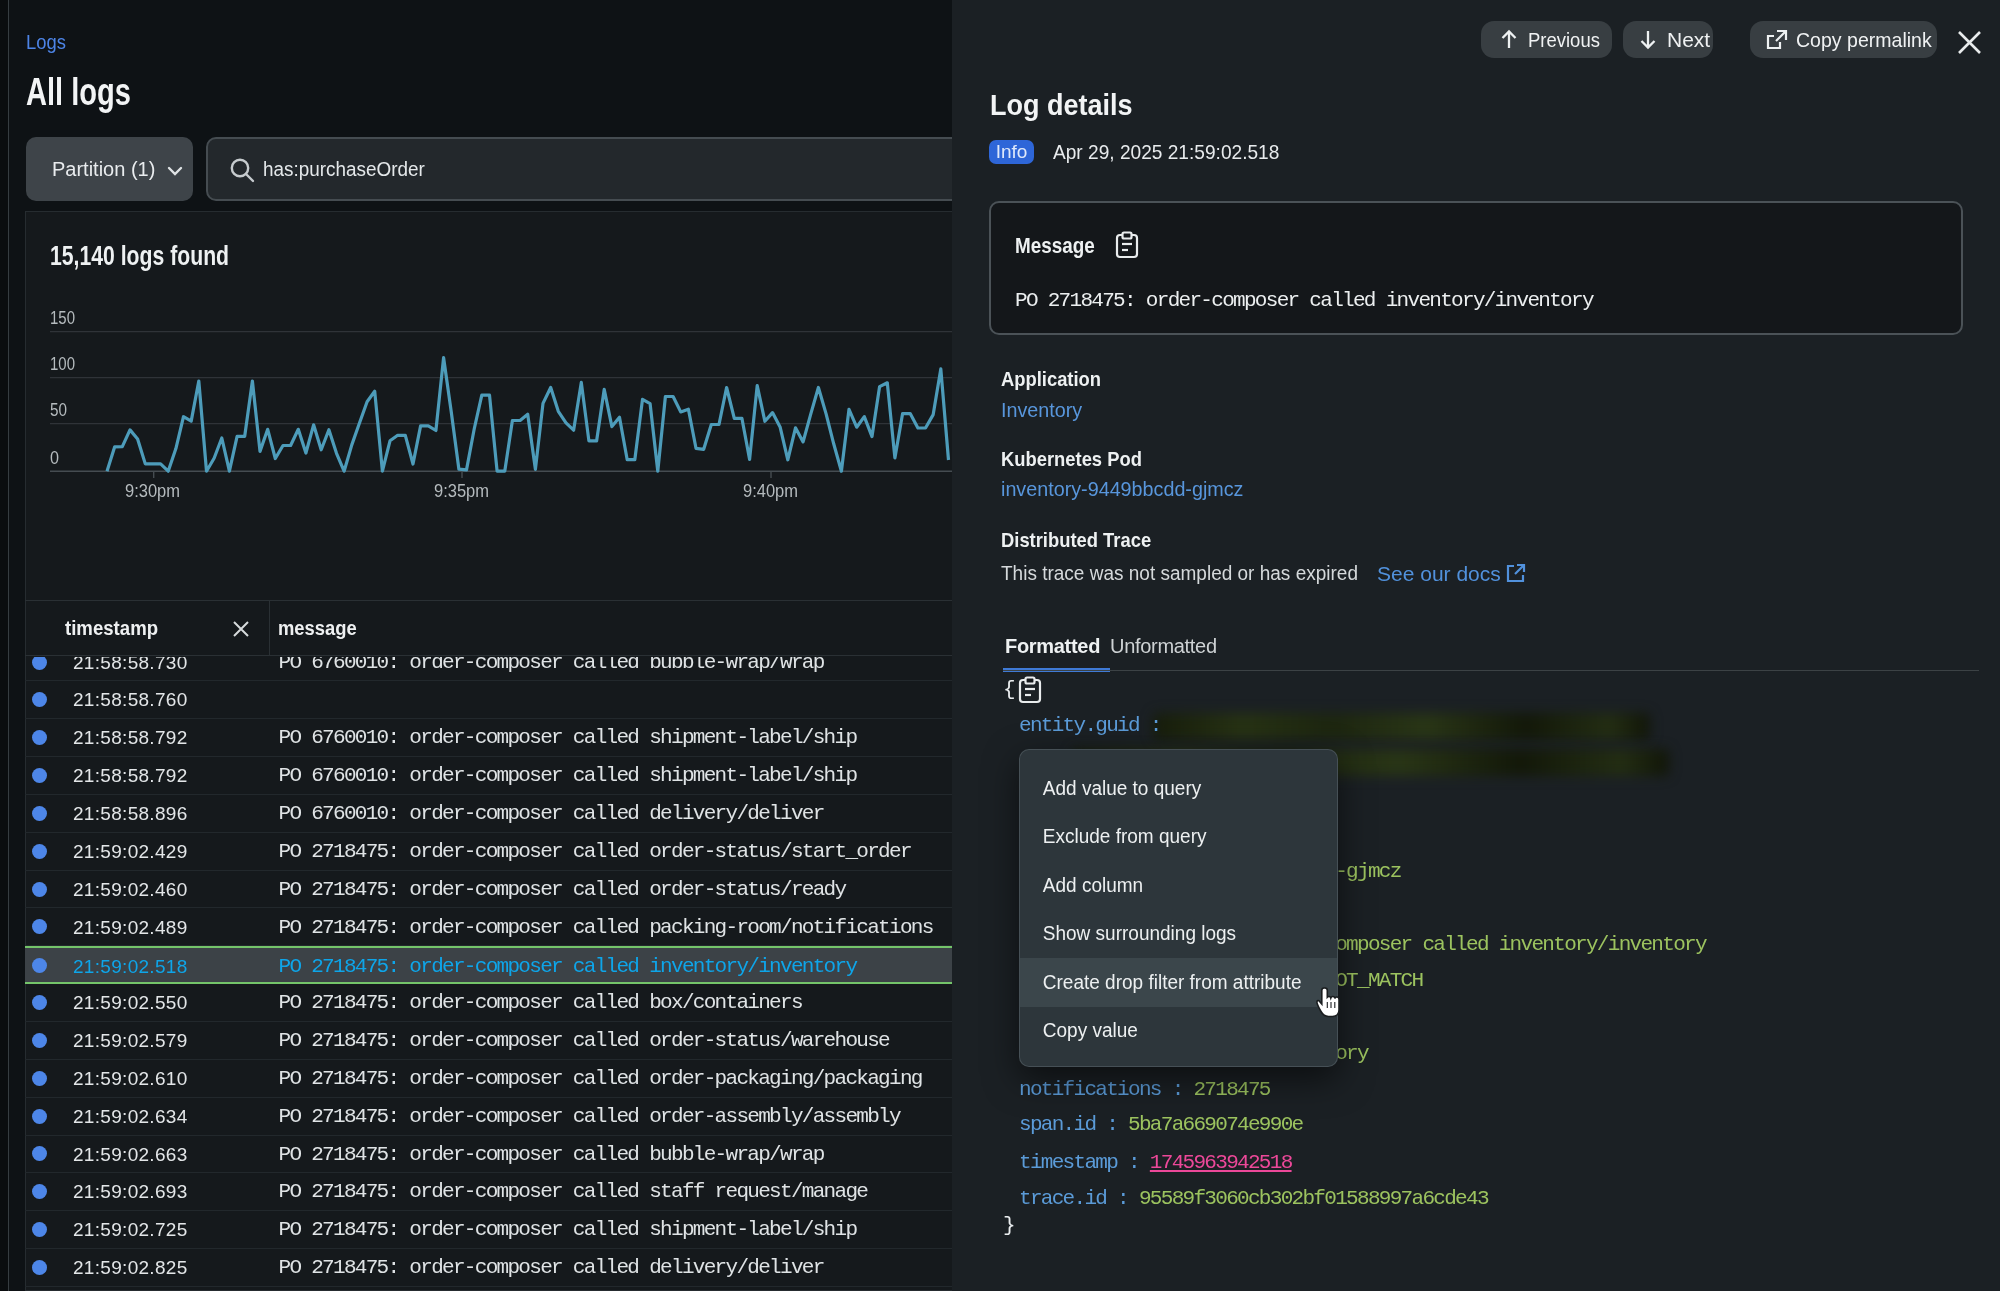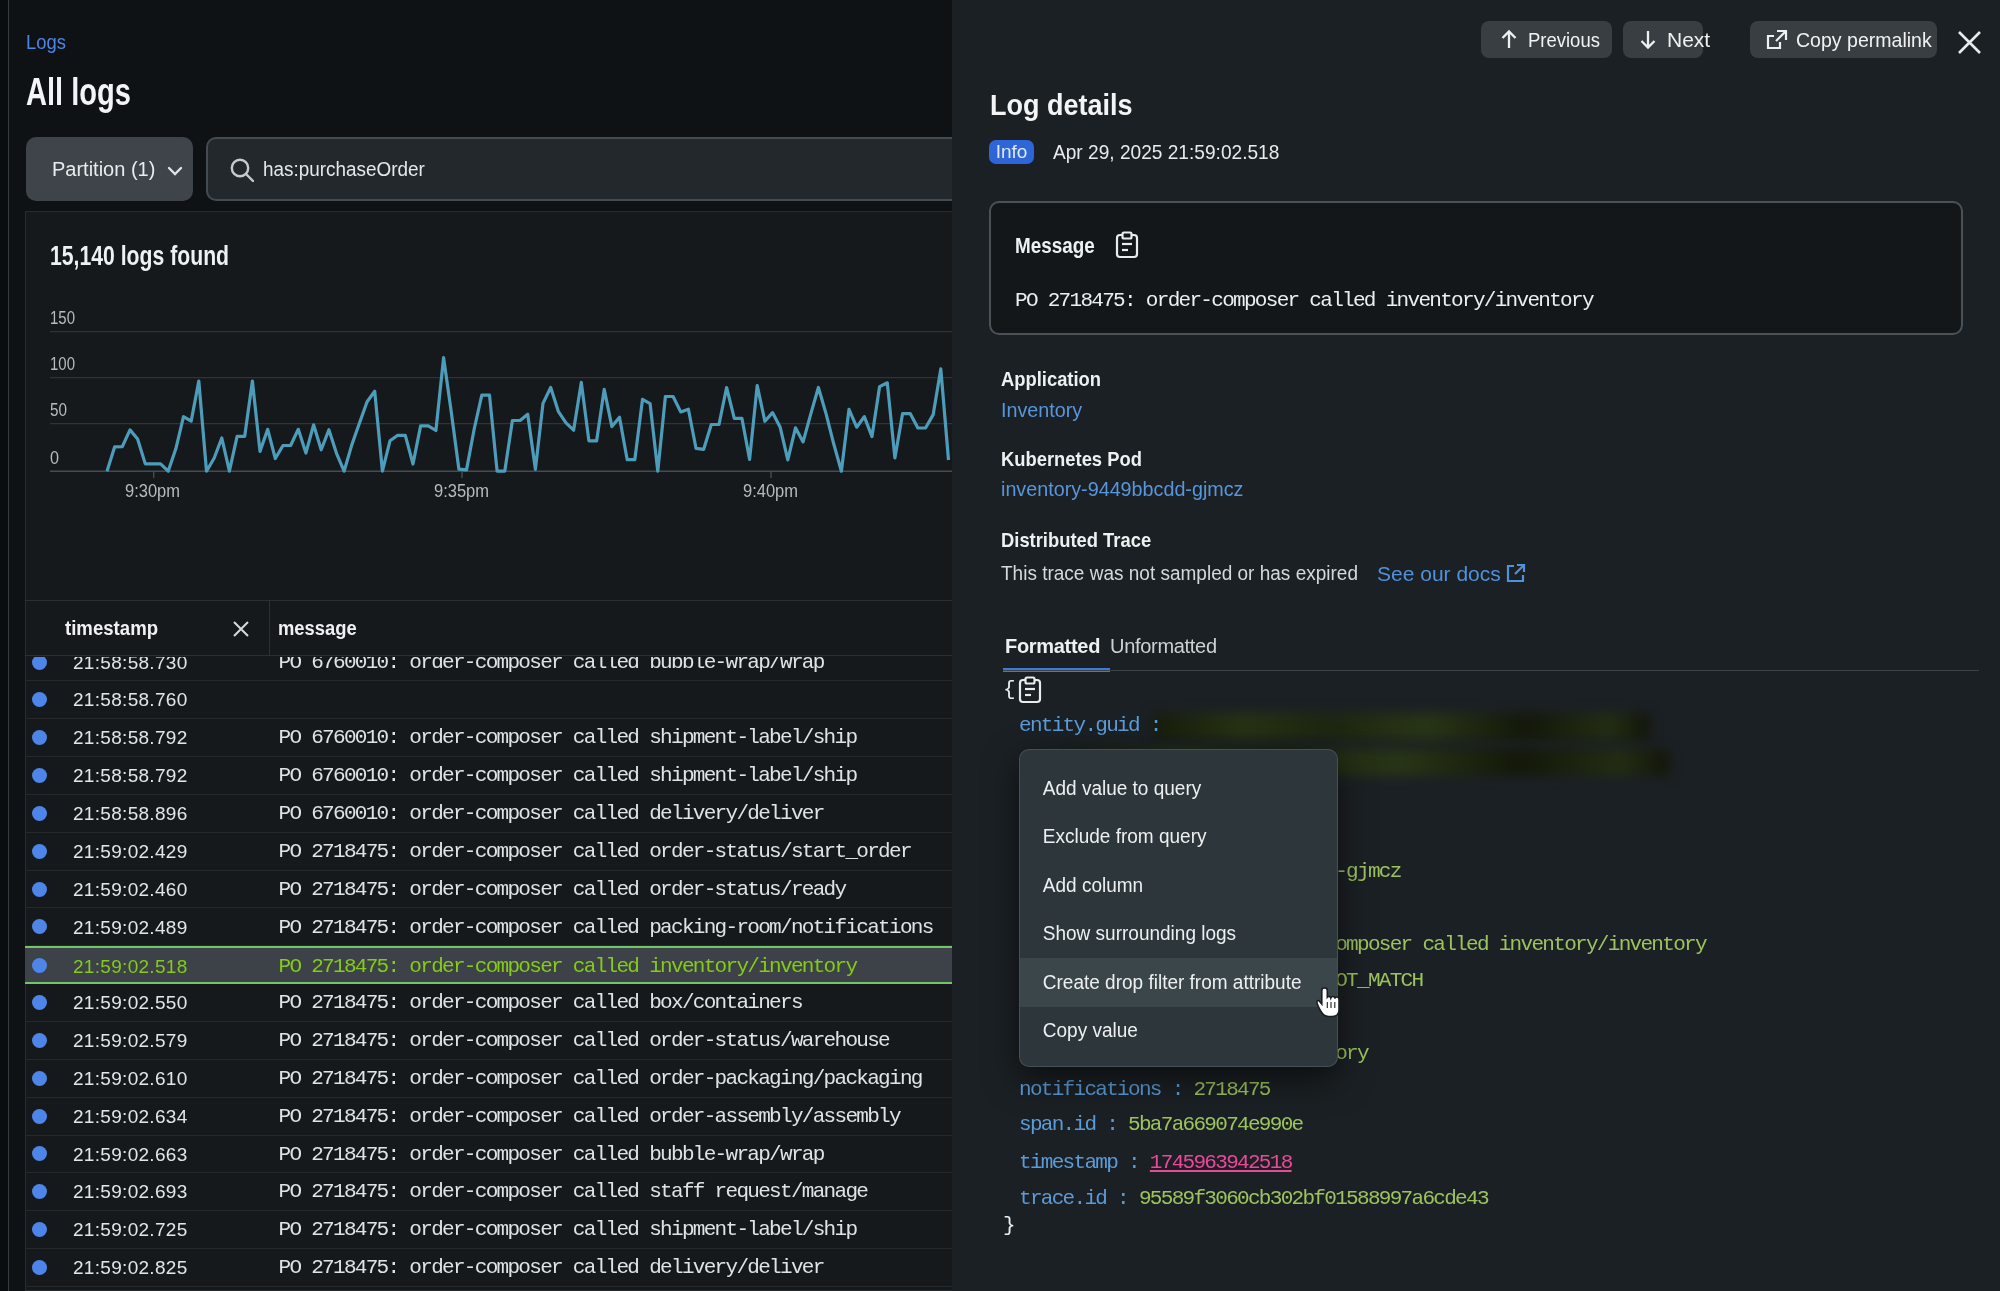"Previous" .btn { border-radius: 8px -> 13px }
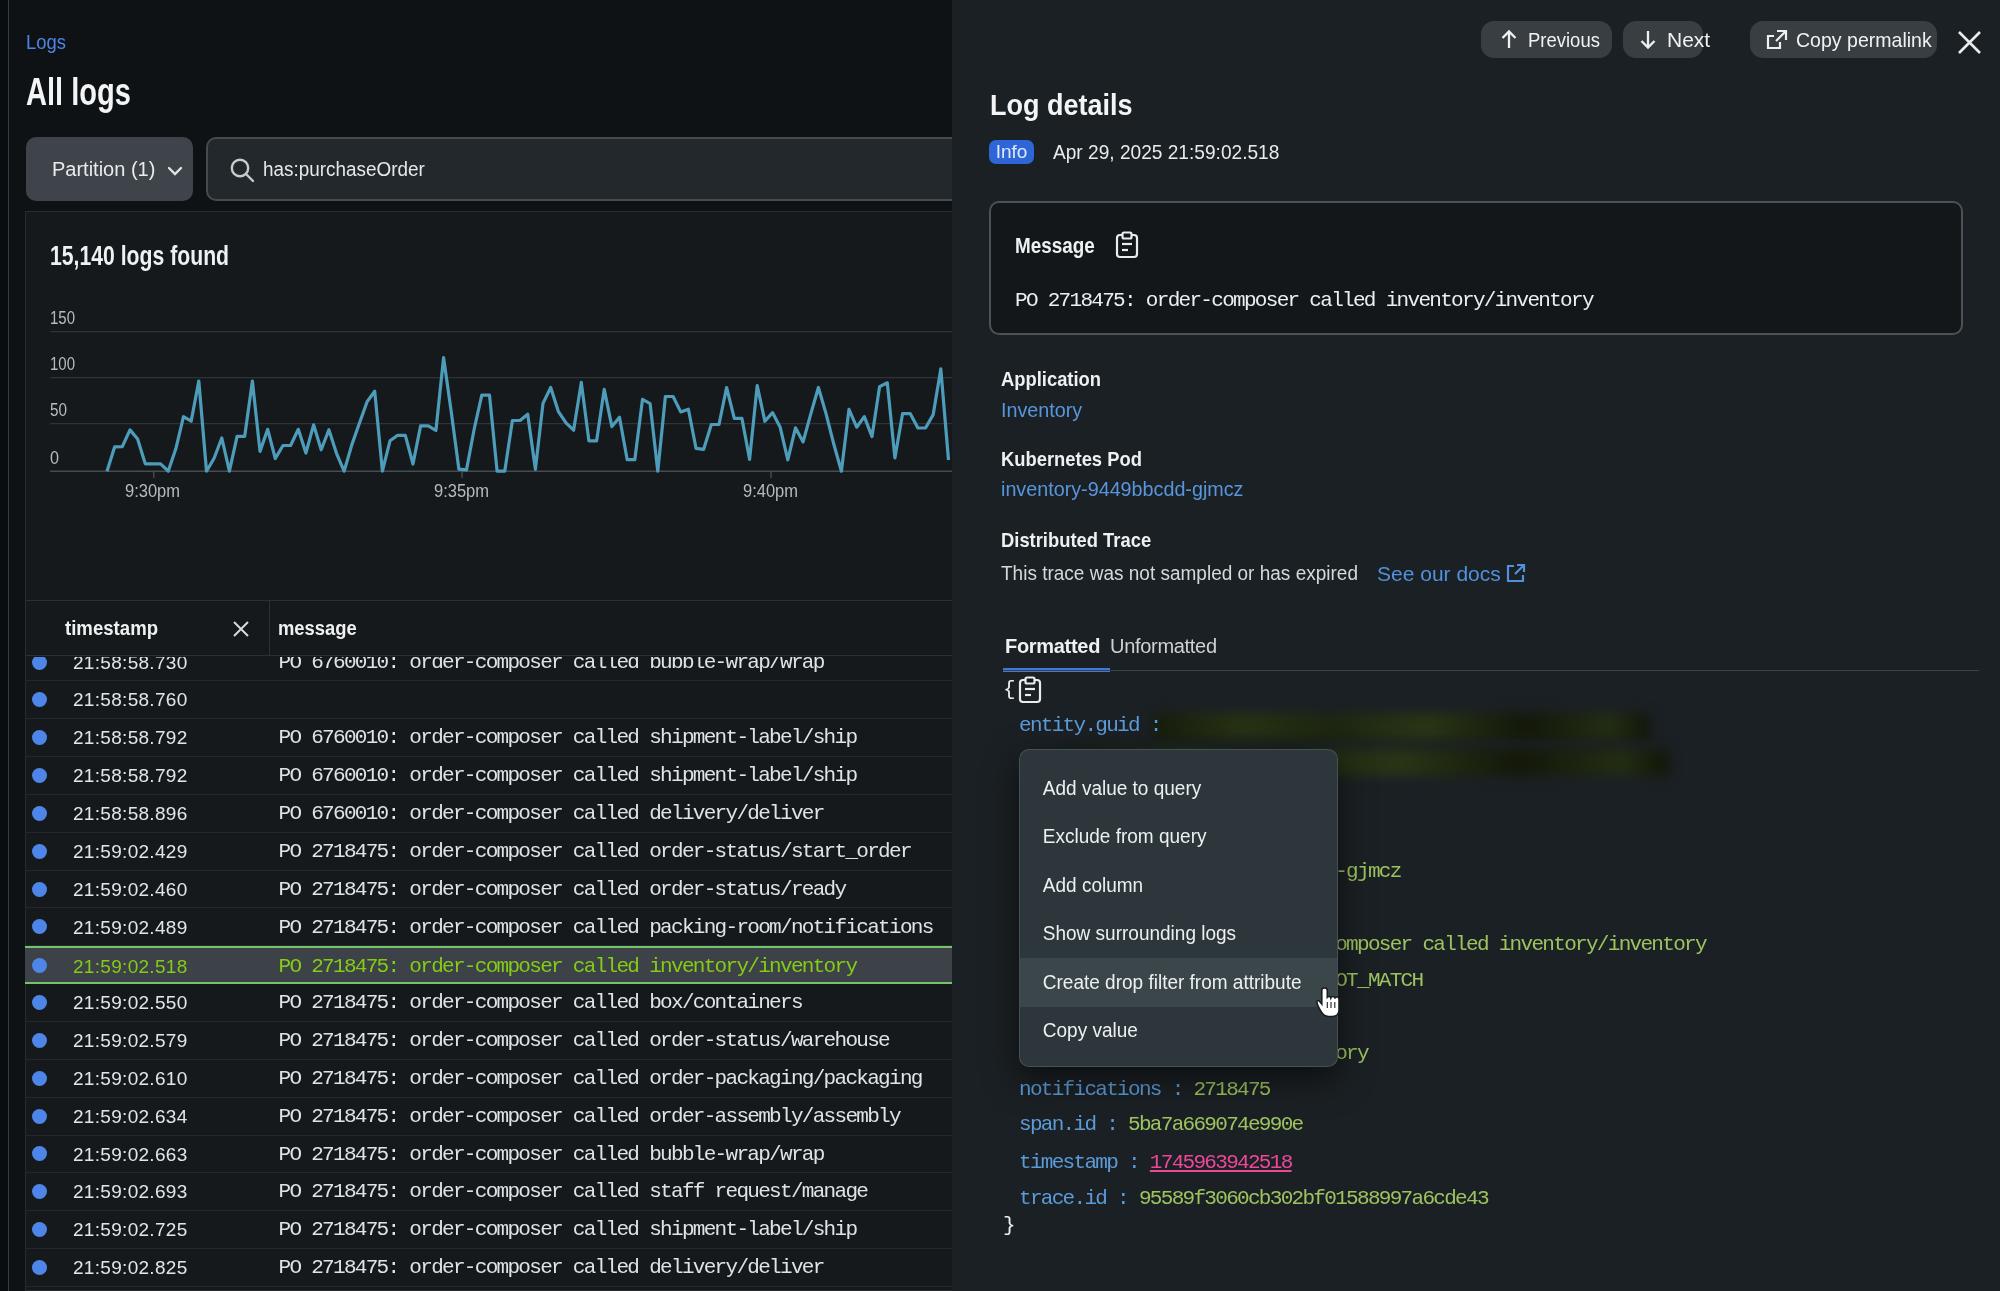"Next" div.btn { width: 80px -> 90px }
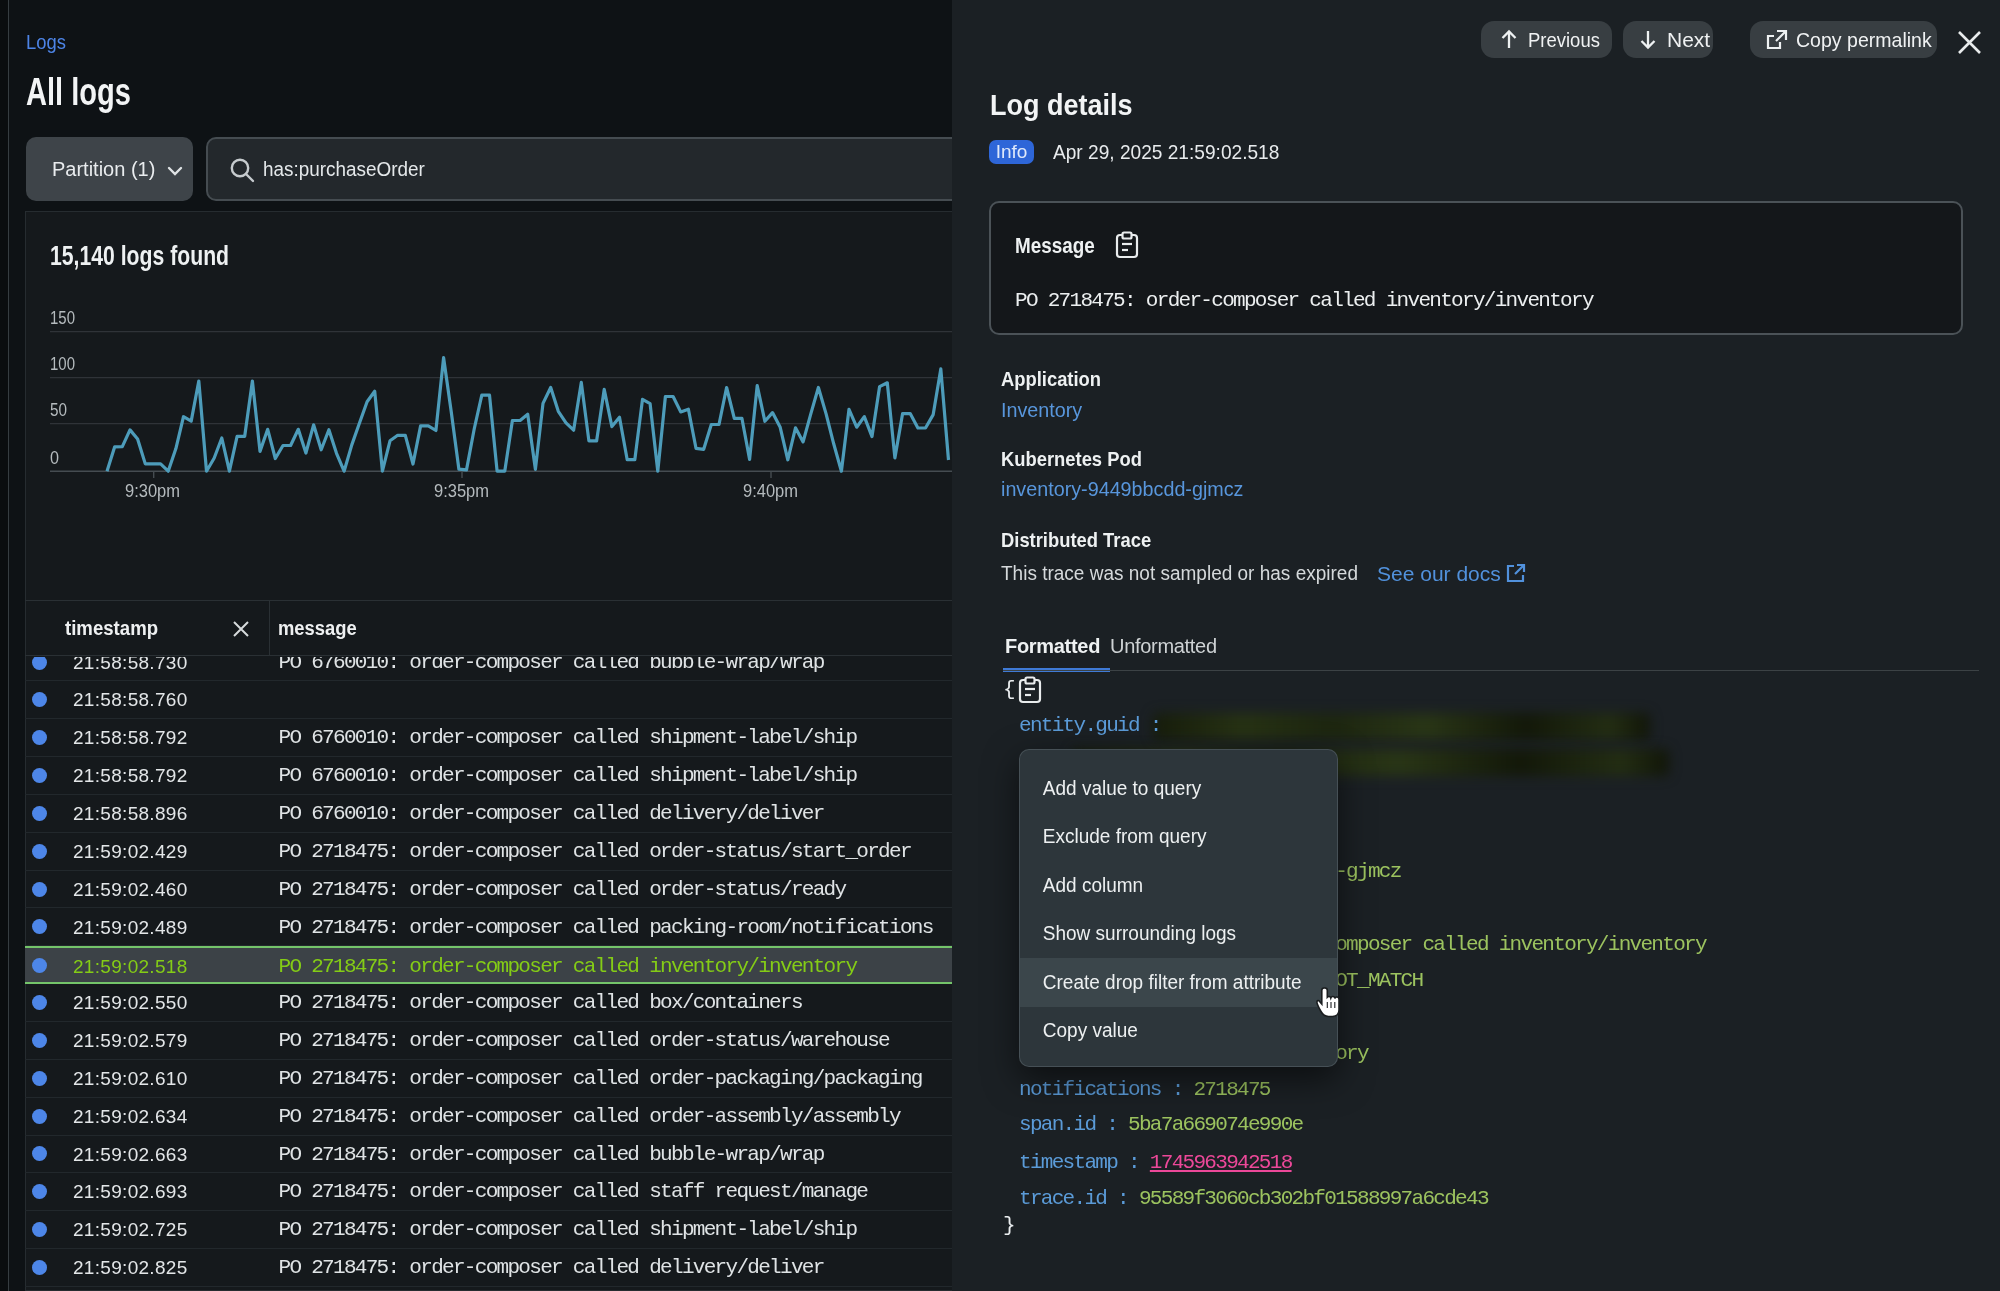"21:59:02.518" .row.sel .ts, .row.sel .msg { color: #84cc16 -> #0ea5e9 }
